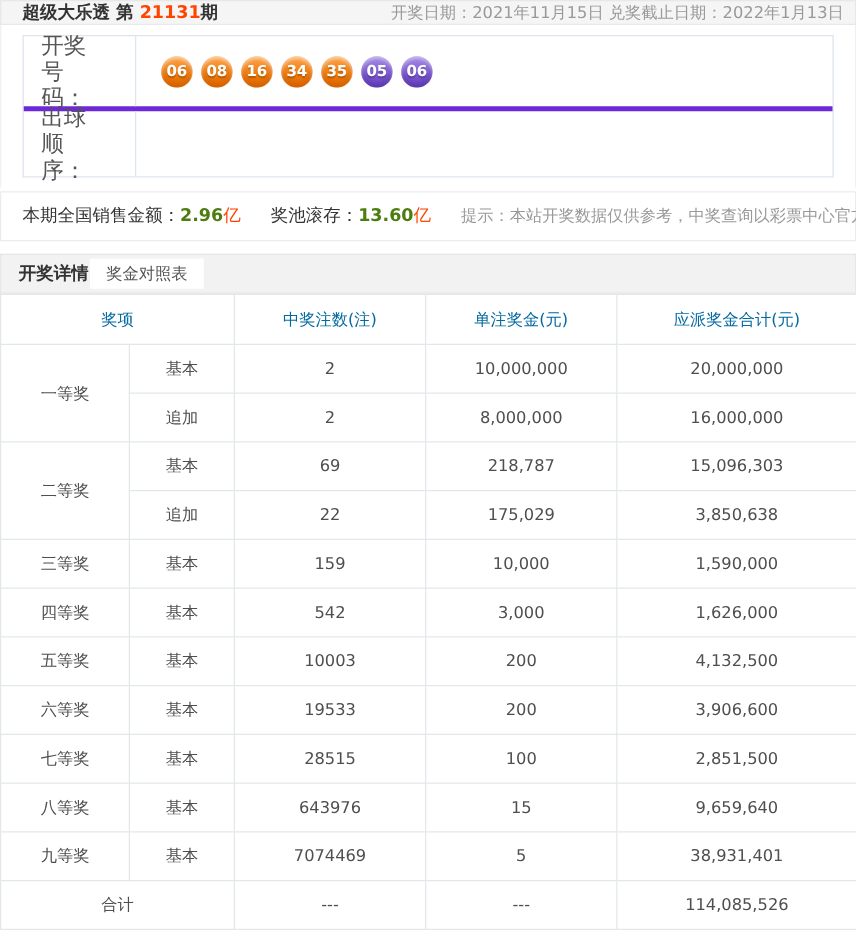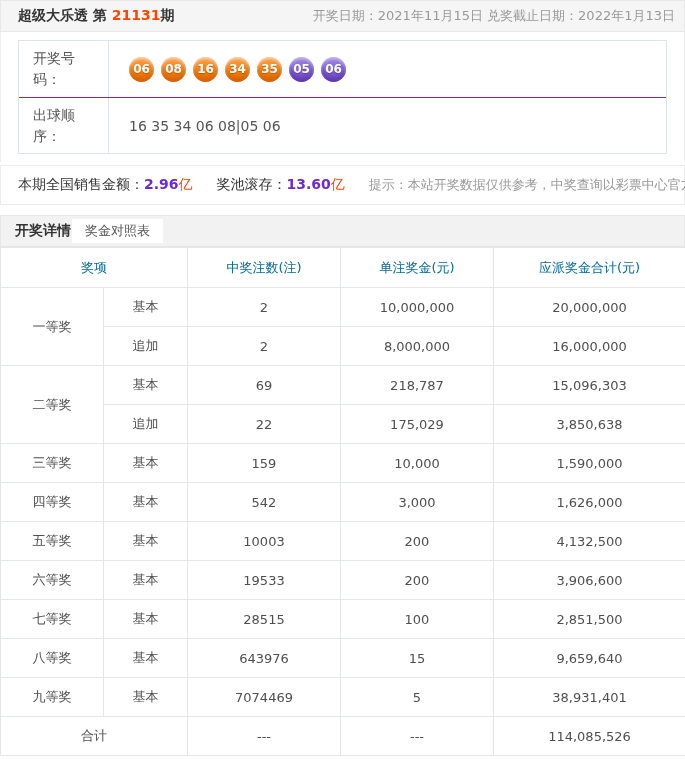"超级大乐透 第 21131期" .top-bar { height: 32px -> 20px }
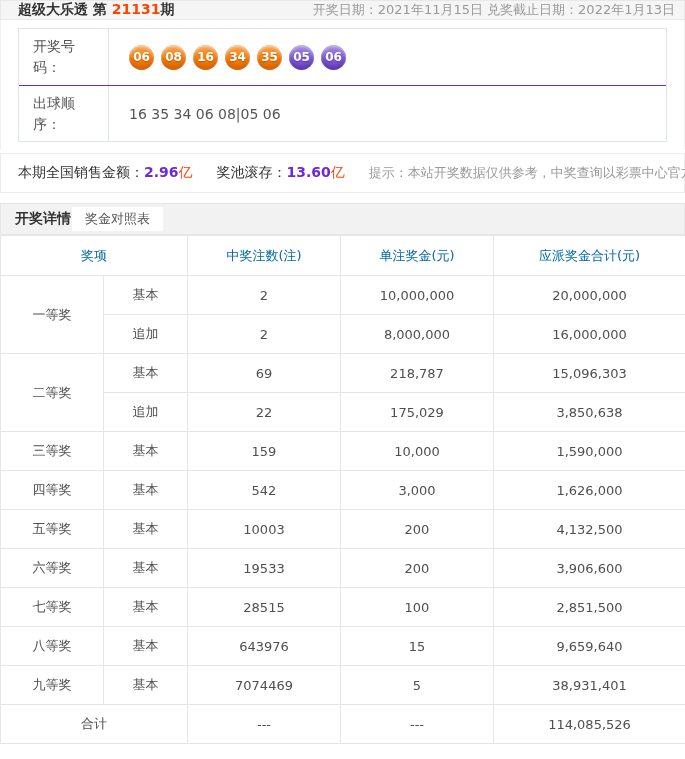"开奖号码：" .num-label { font-size: 14px -> 18px }
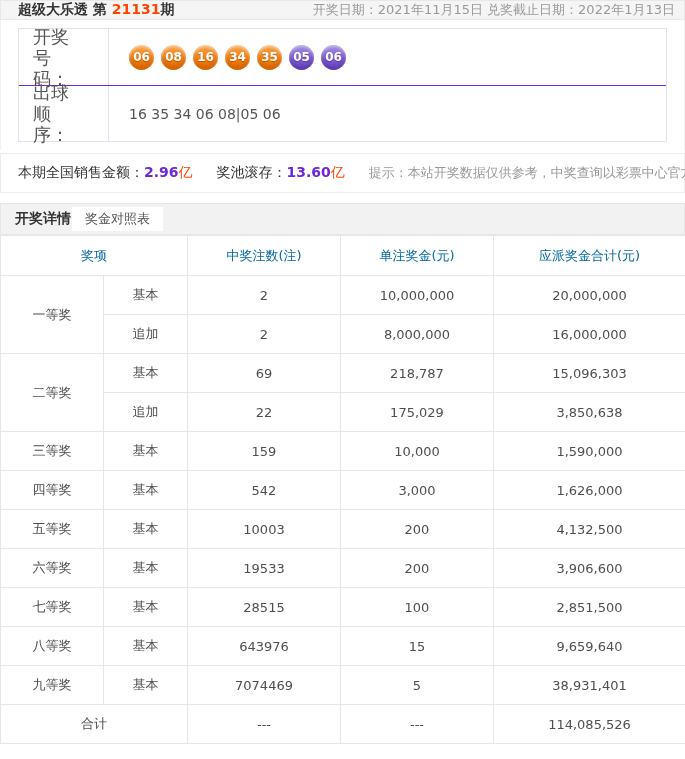"出球顺序：" .num-row + .num-row { border-top: 1px solid #6d28d9 -> 4px solid #6d28d9 }
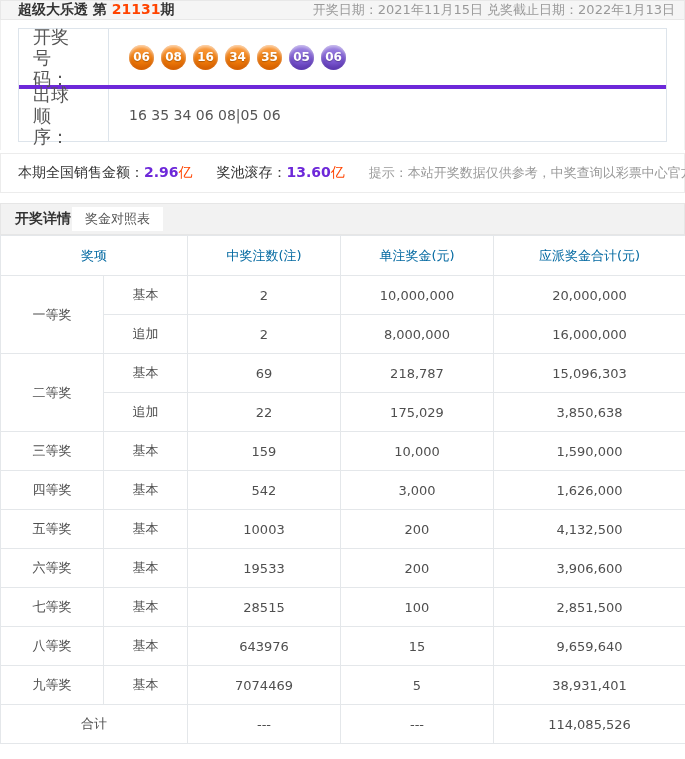"16 35 34 06 08|05" div.num-value { html: <div>16 35 34 06 08|05 06</div> -> none }
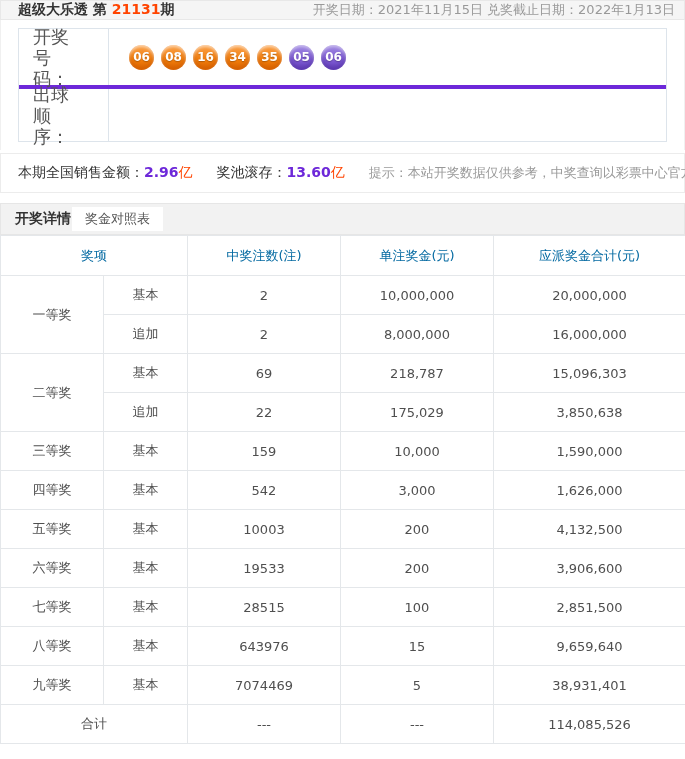"2.96" .red-num { color: #6d28d9 -> #4d7c0f }
